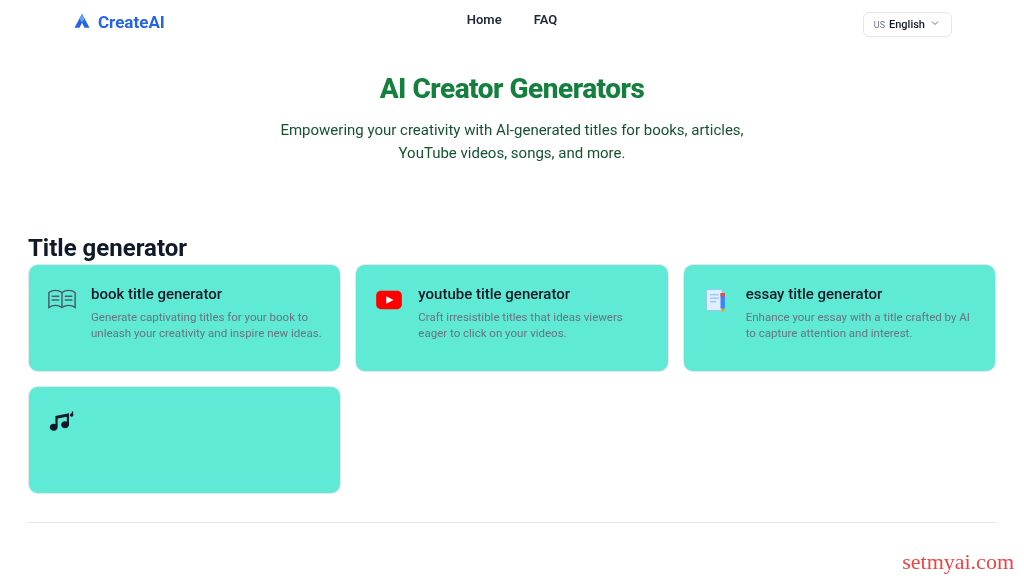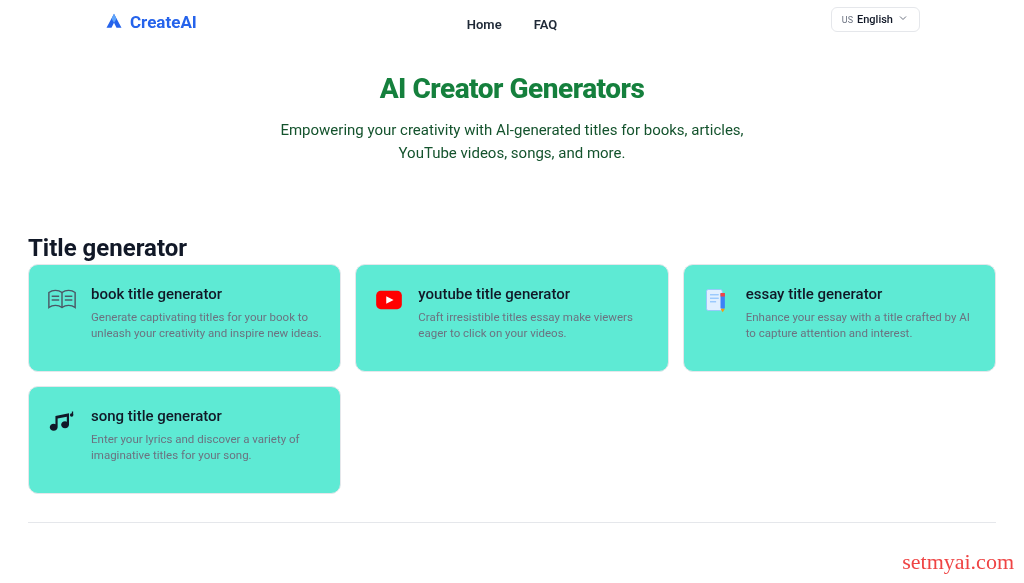"CreateAI" .header { align-items: flex-end -> flex-start; padding: 12px 104px -> 12px 72px }
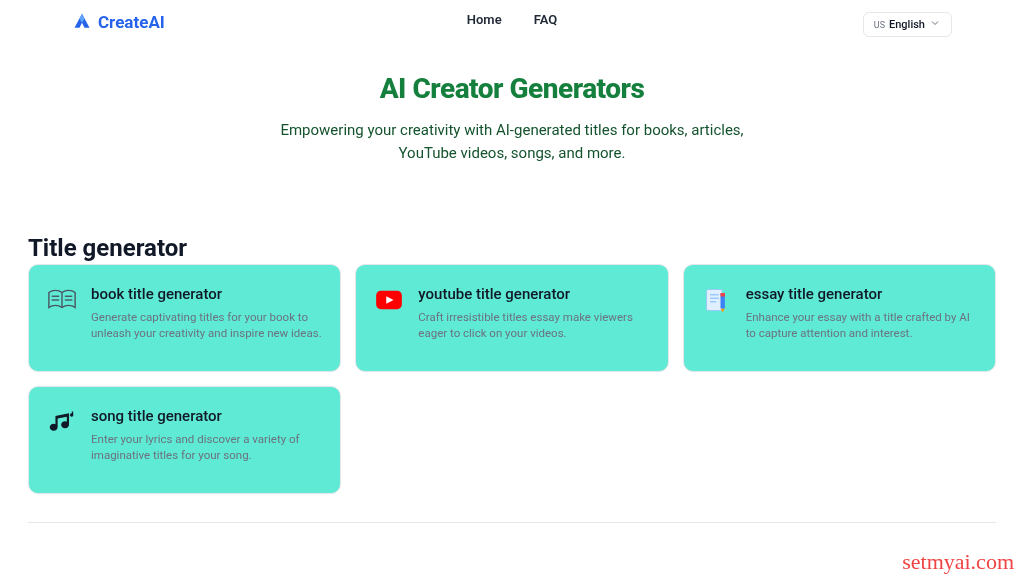"Craft irresistible titles essay make" div.card-desc { text: essay make -> that ideas }
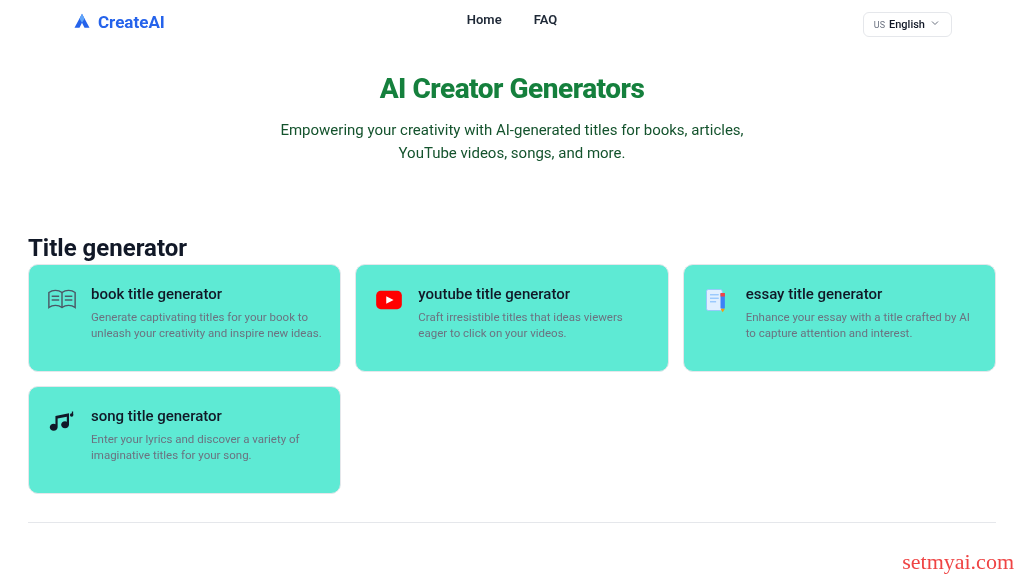"song title generator" div.card-body { html: <div> <div>song title generator</div> <div>Enter your lyrics and discover a variety of imaginative titles for your song.</div> </div> -> none }
